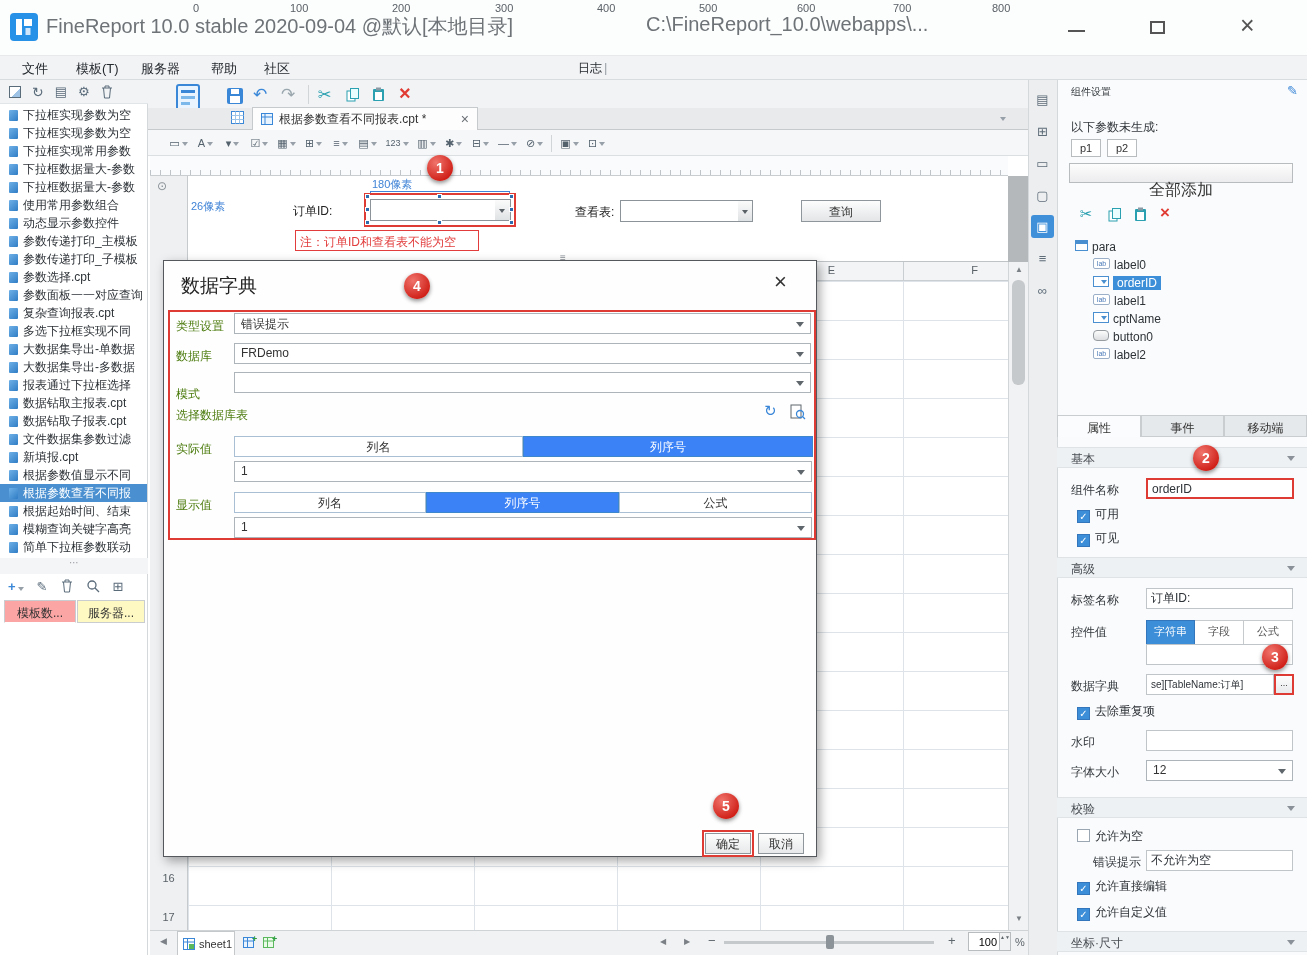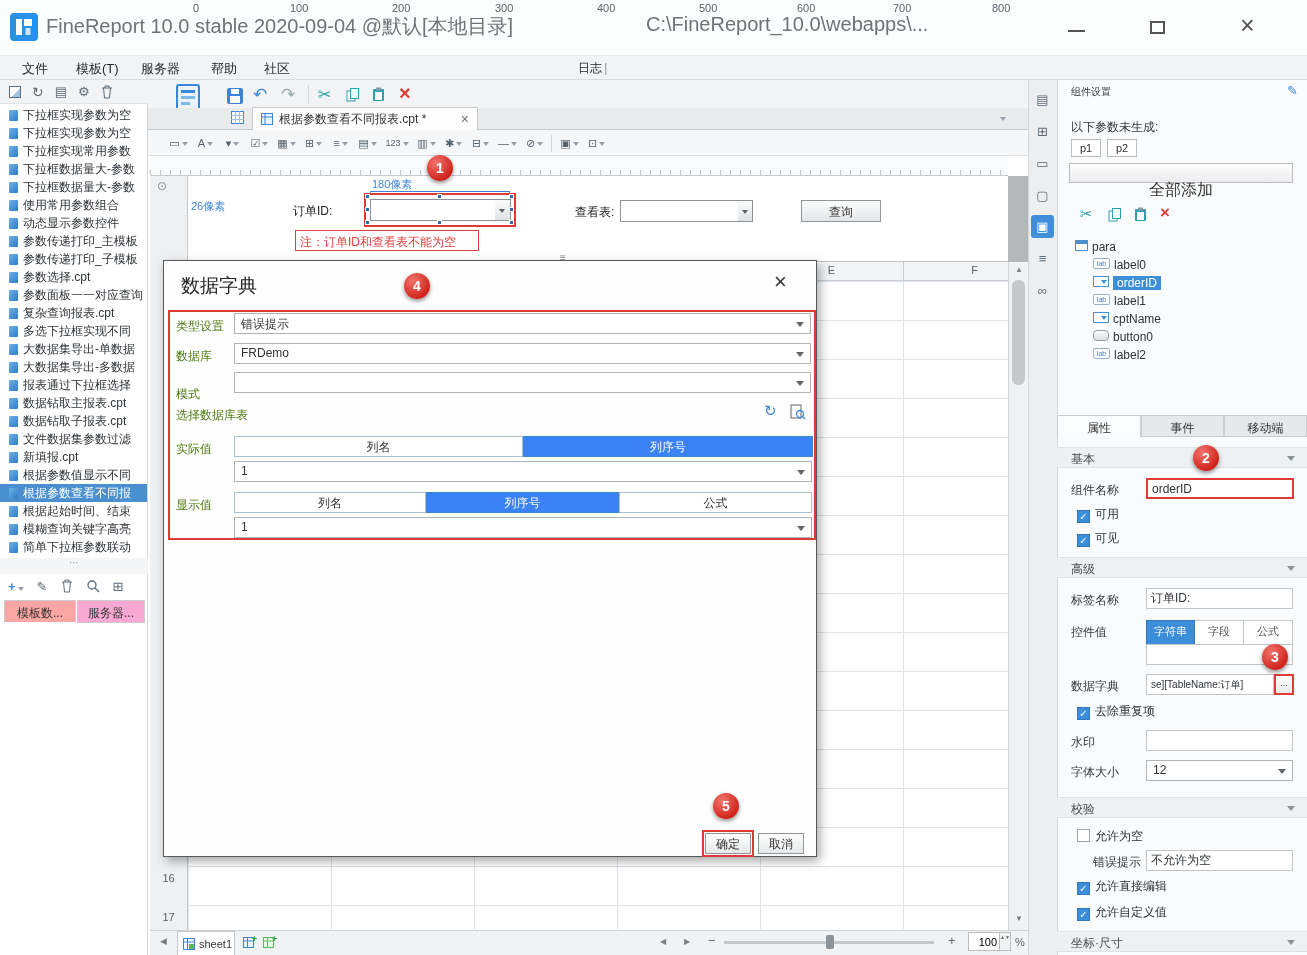"服务器..." div.abs { background: #f9a8d4 -> #fef9c3 }
